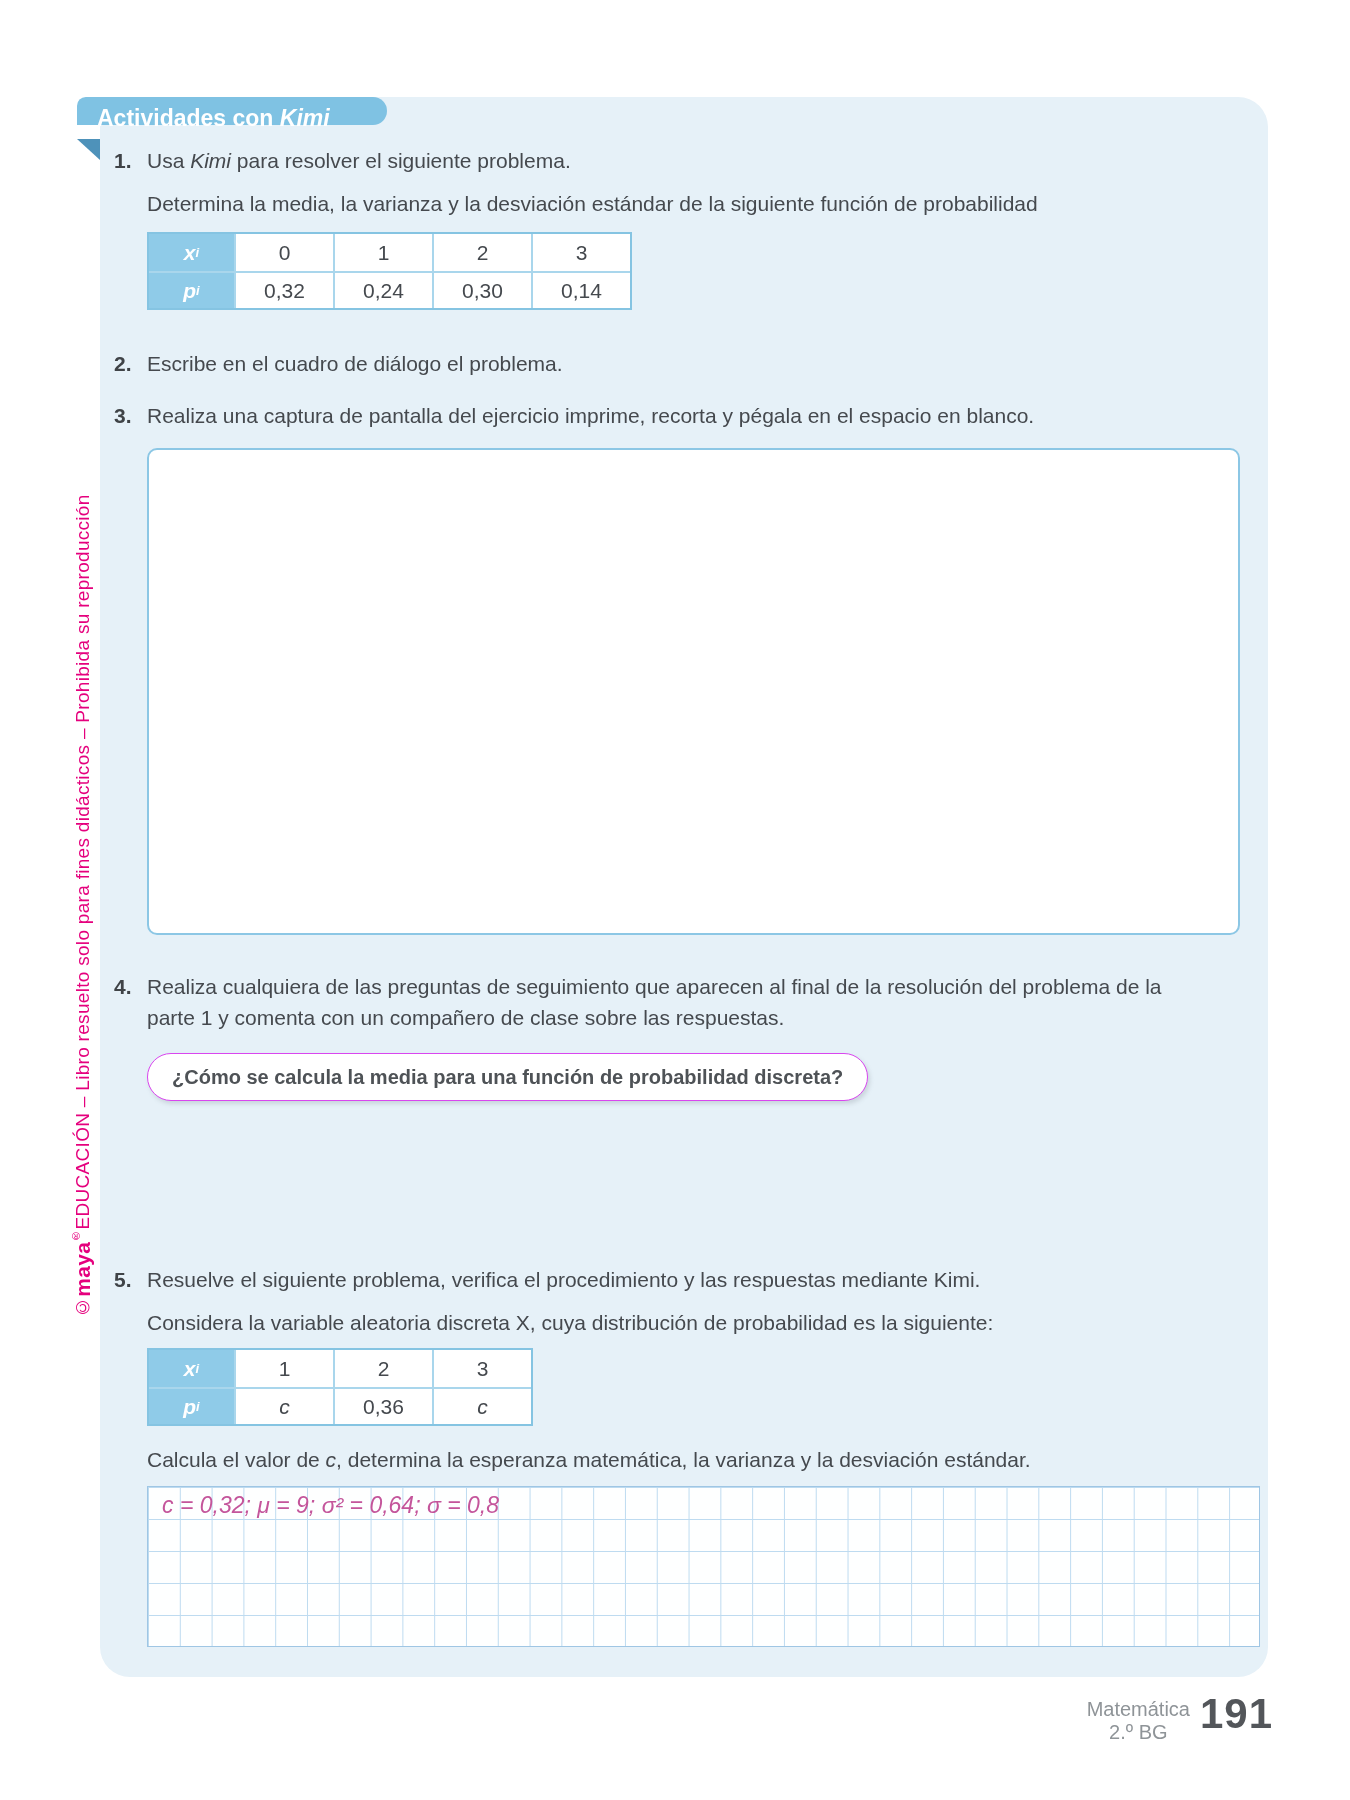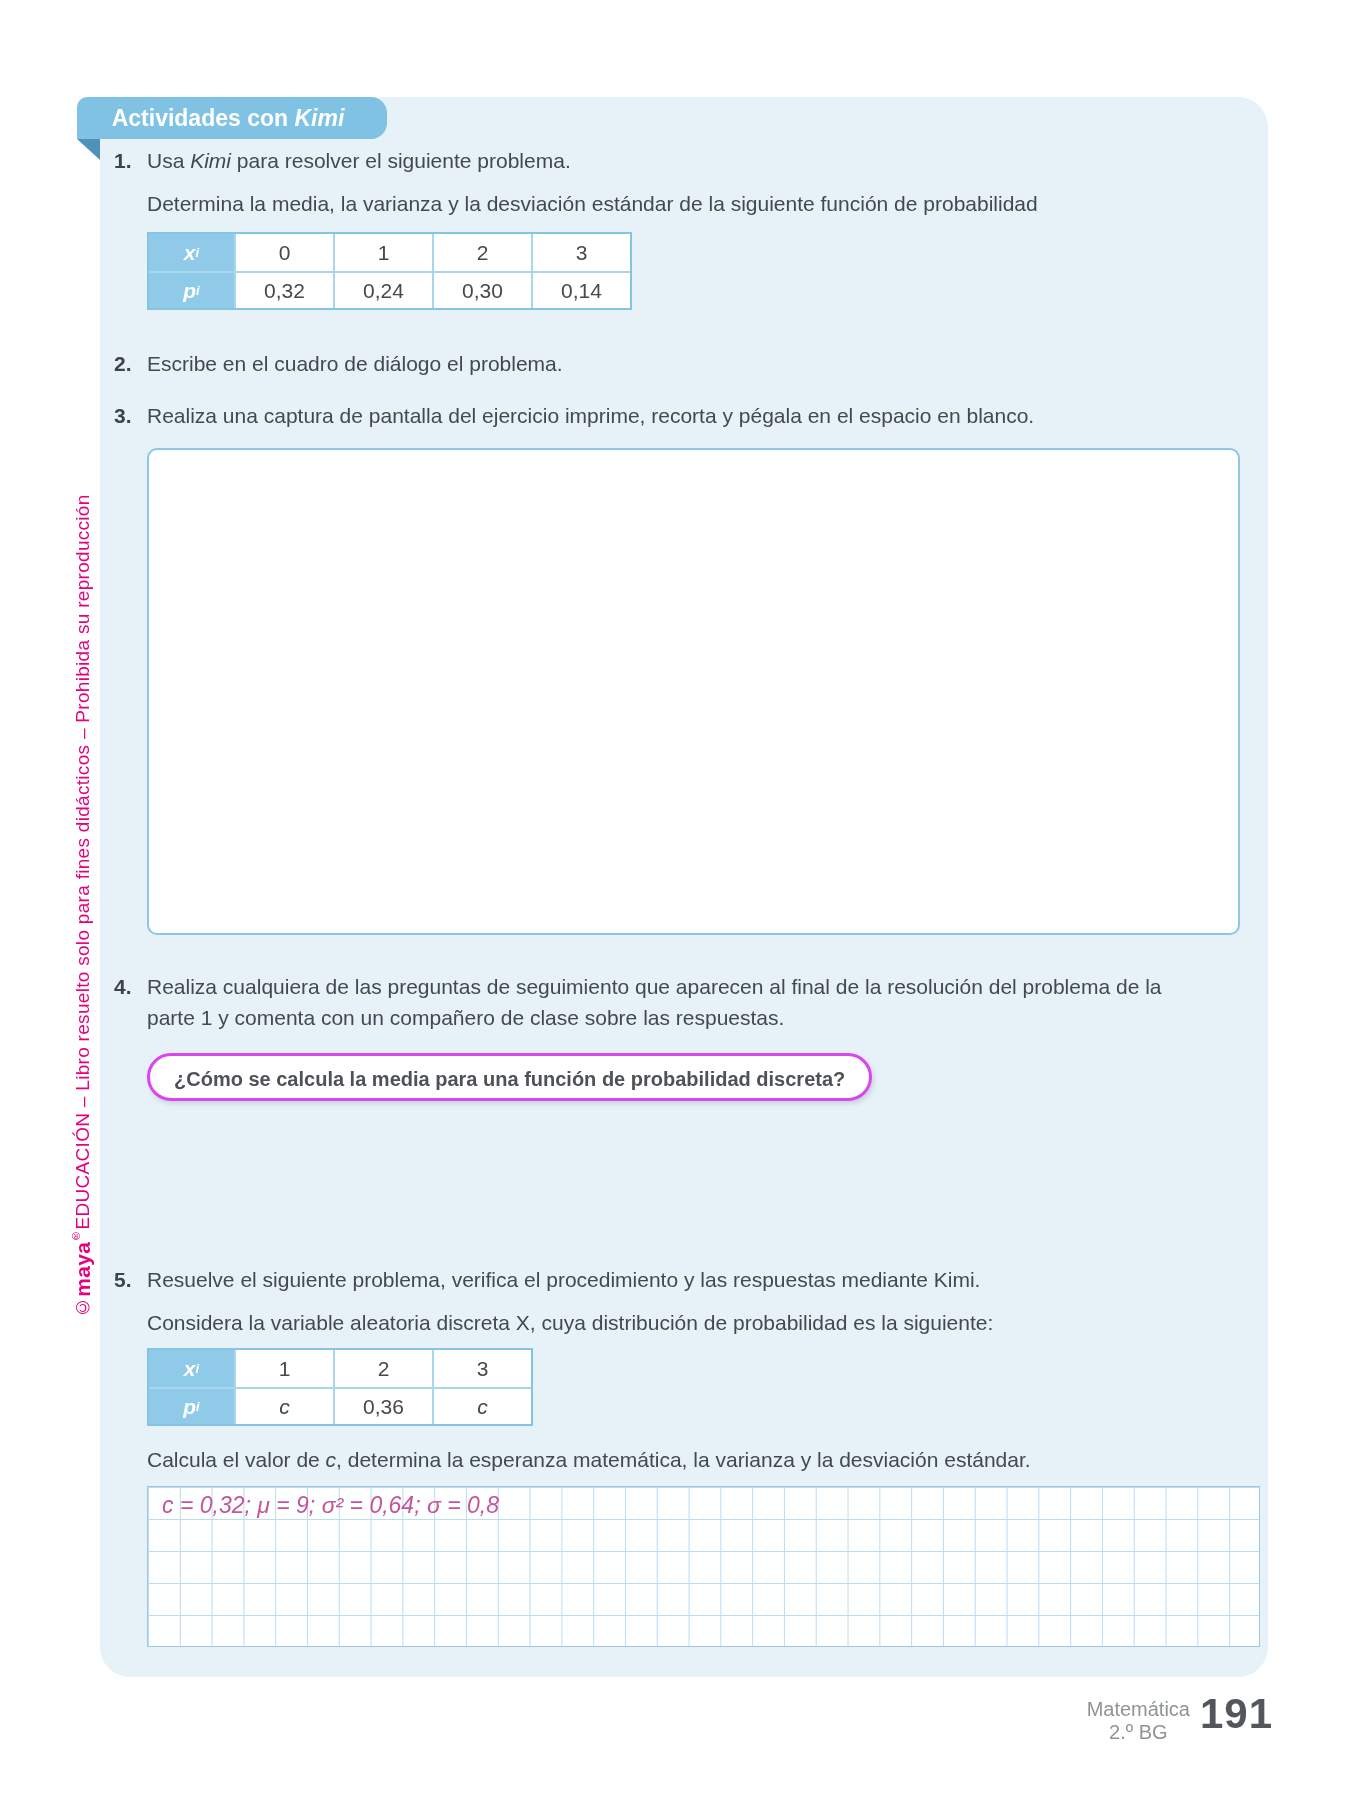"Actividades con Kimi" .banner { height: 42px -> 28px; text-align: center -> none }
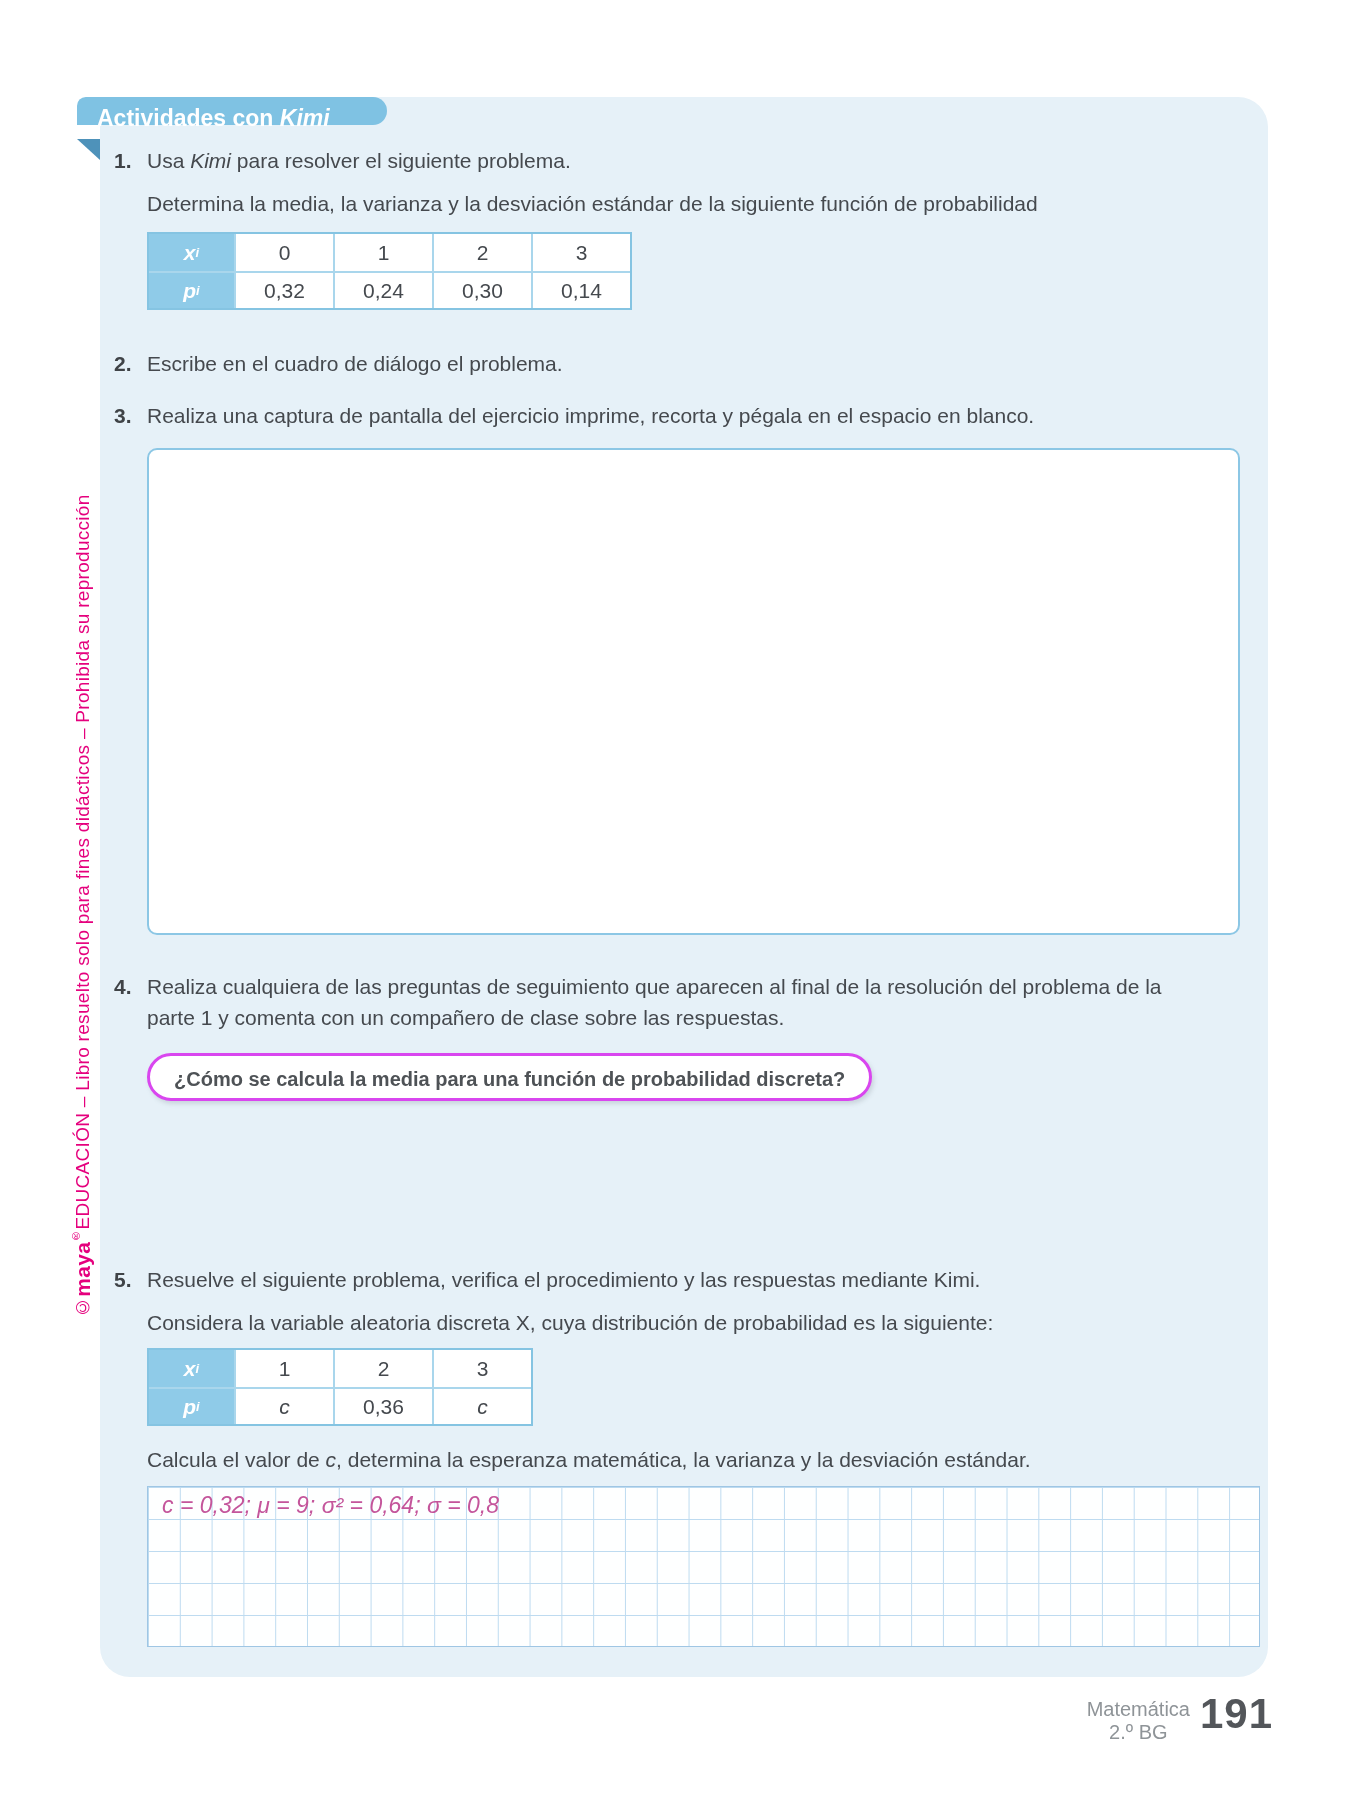"¿Cómo se calcula la media" .bubble { border: 3px solid #d946ef -> 1px solid #d946ef }
